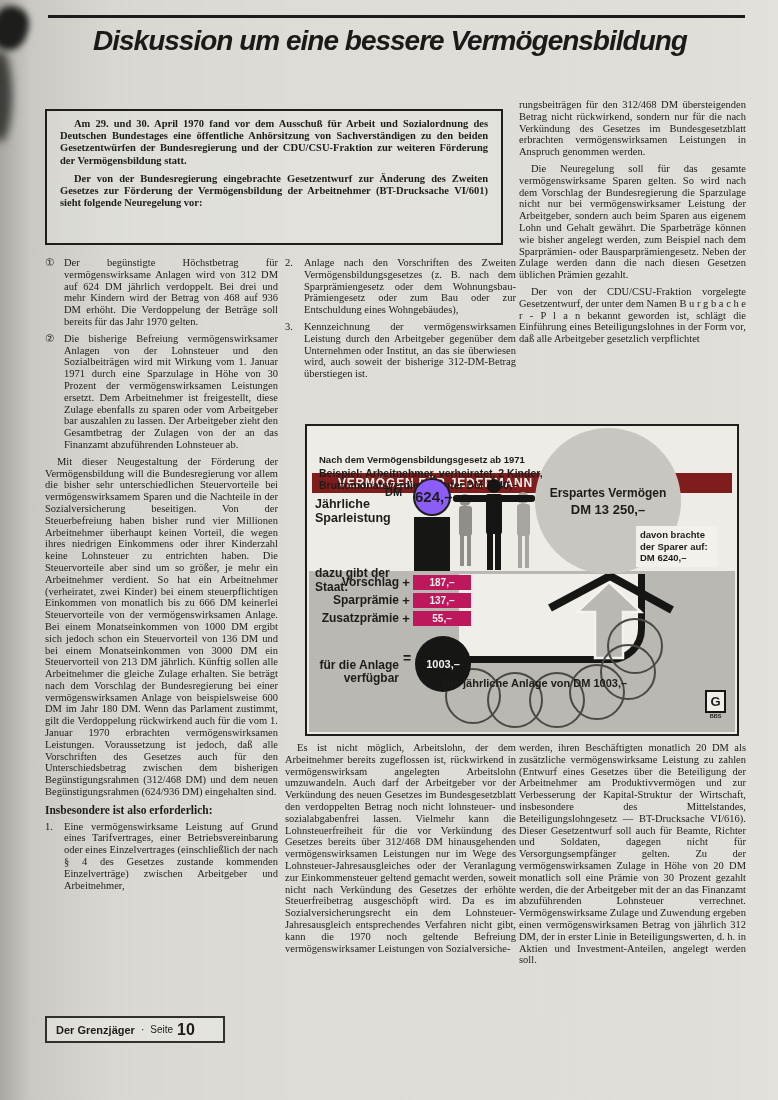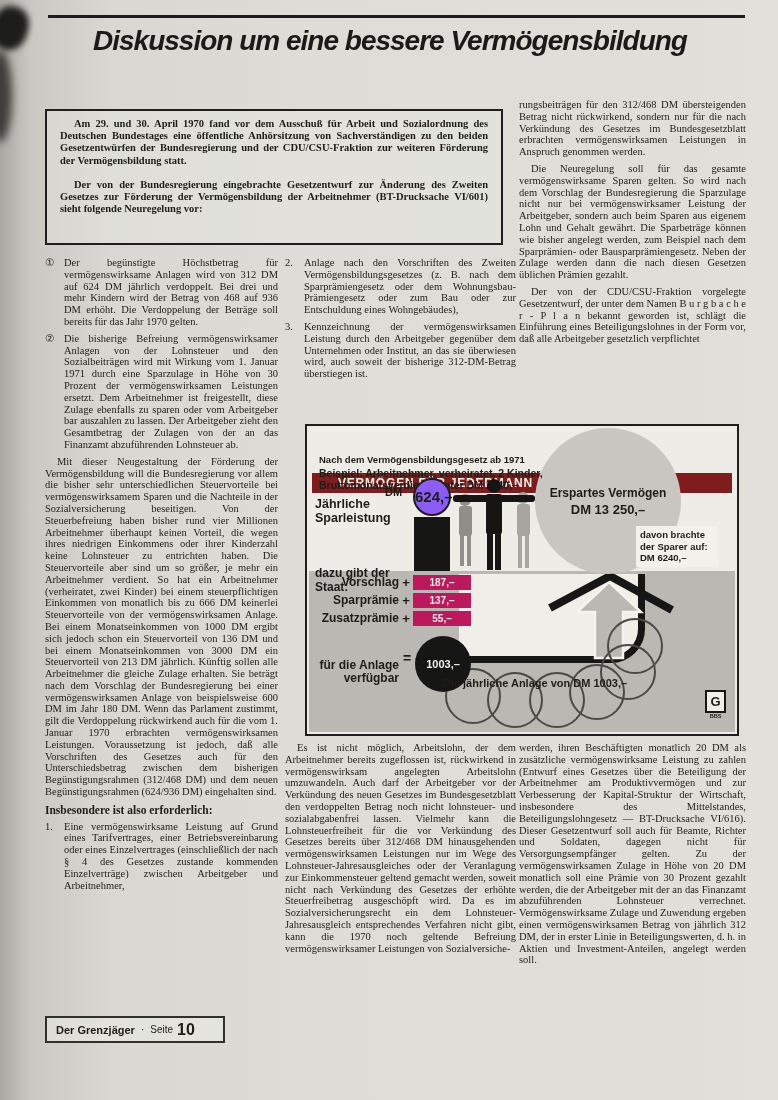"Der von der Bundesregierung eingebrachte" .intro-box p + p { margin-top: 12px -> 6px }
